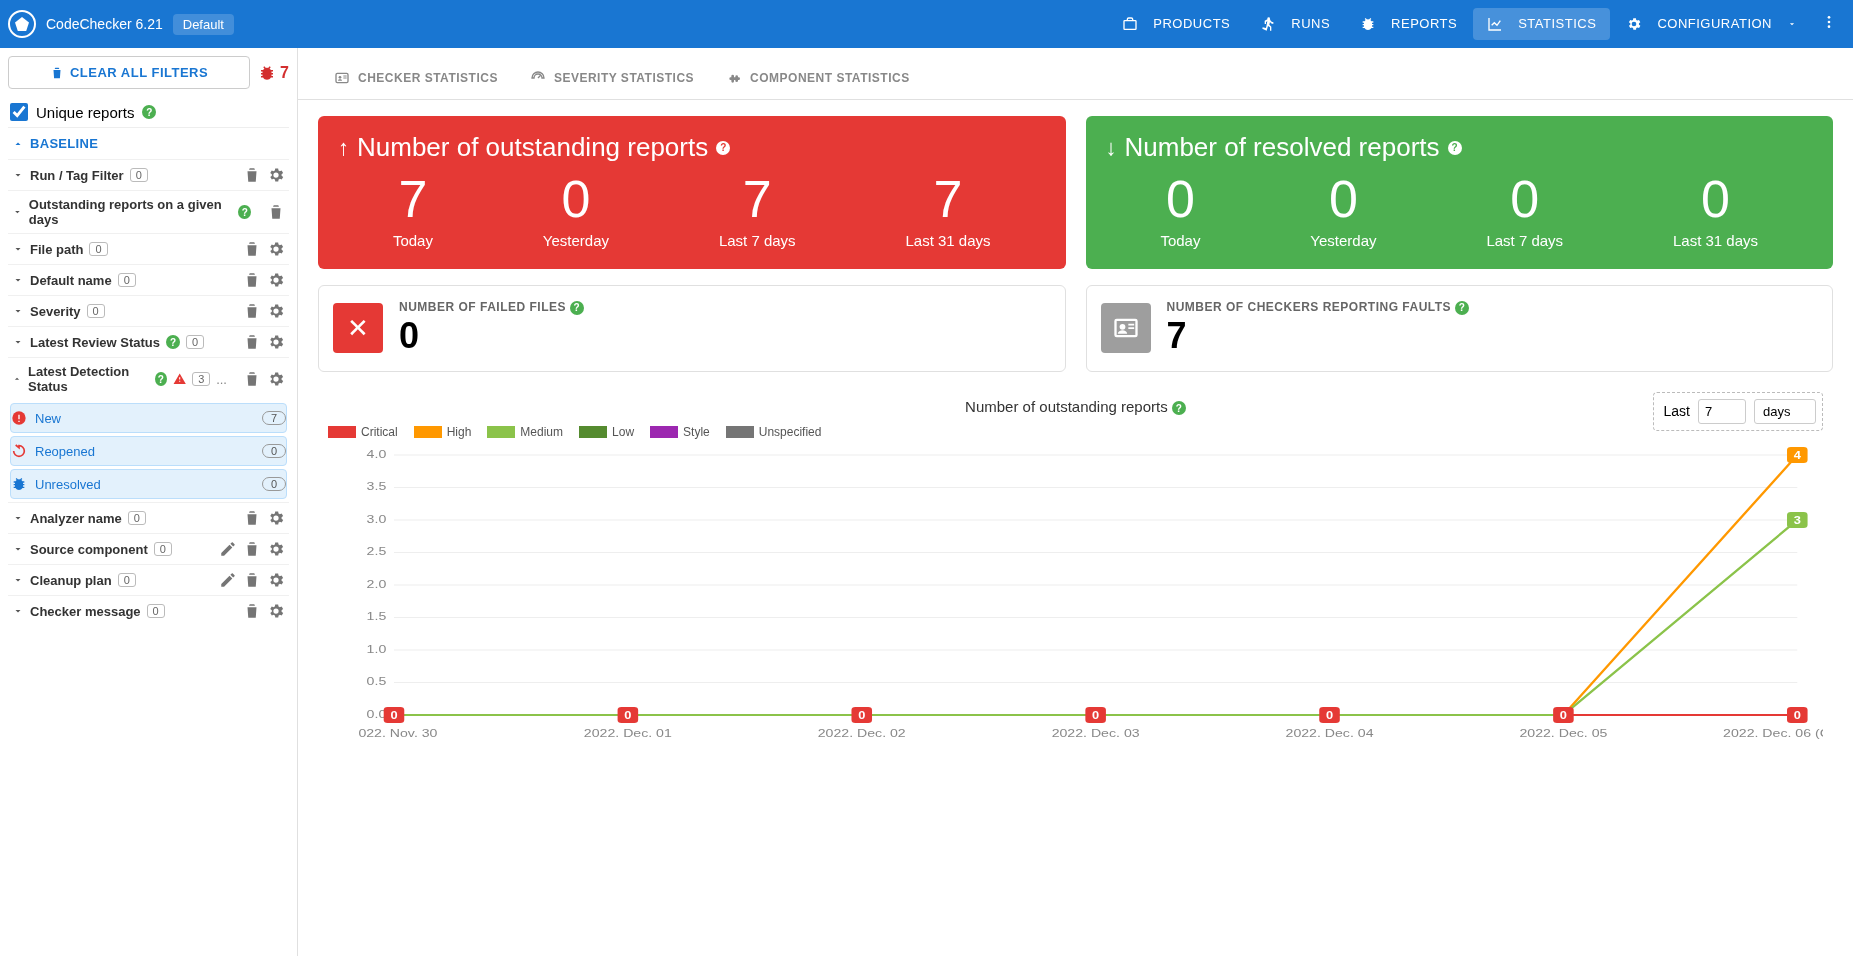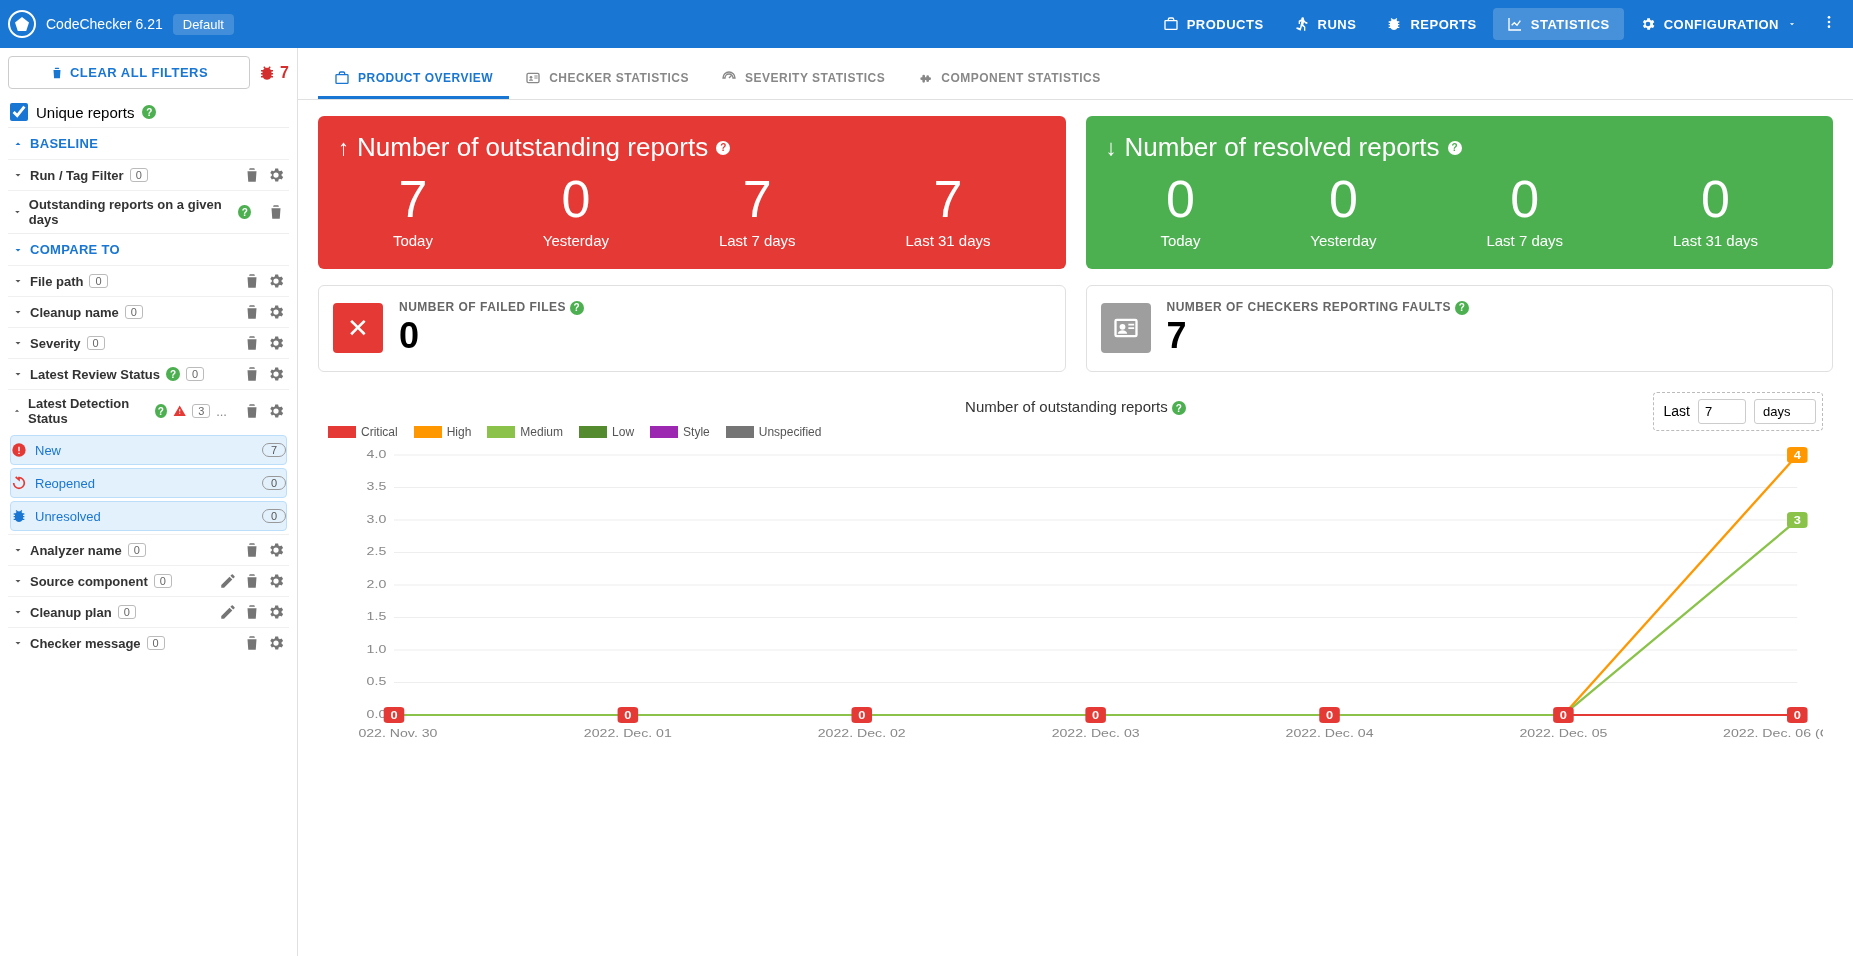"PRODUCTS" .topbar-btn { align-items: center -> flex-start; font-weight: 700 -> 400; gap: 8px -> 15px }
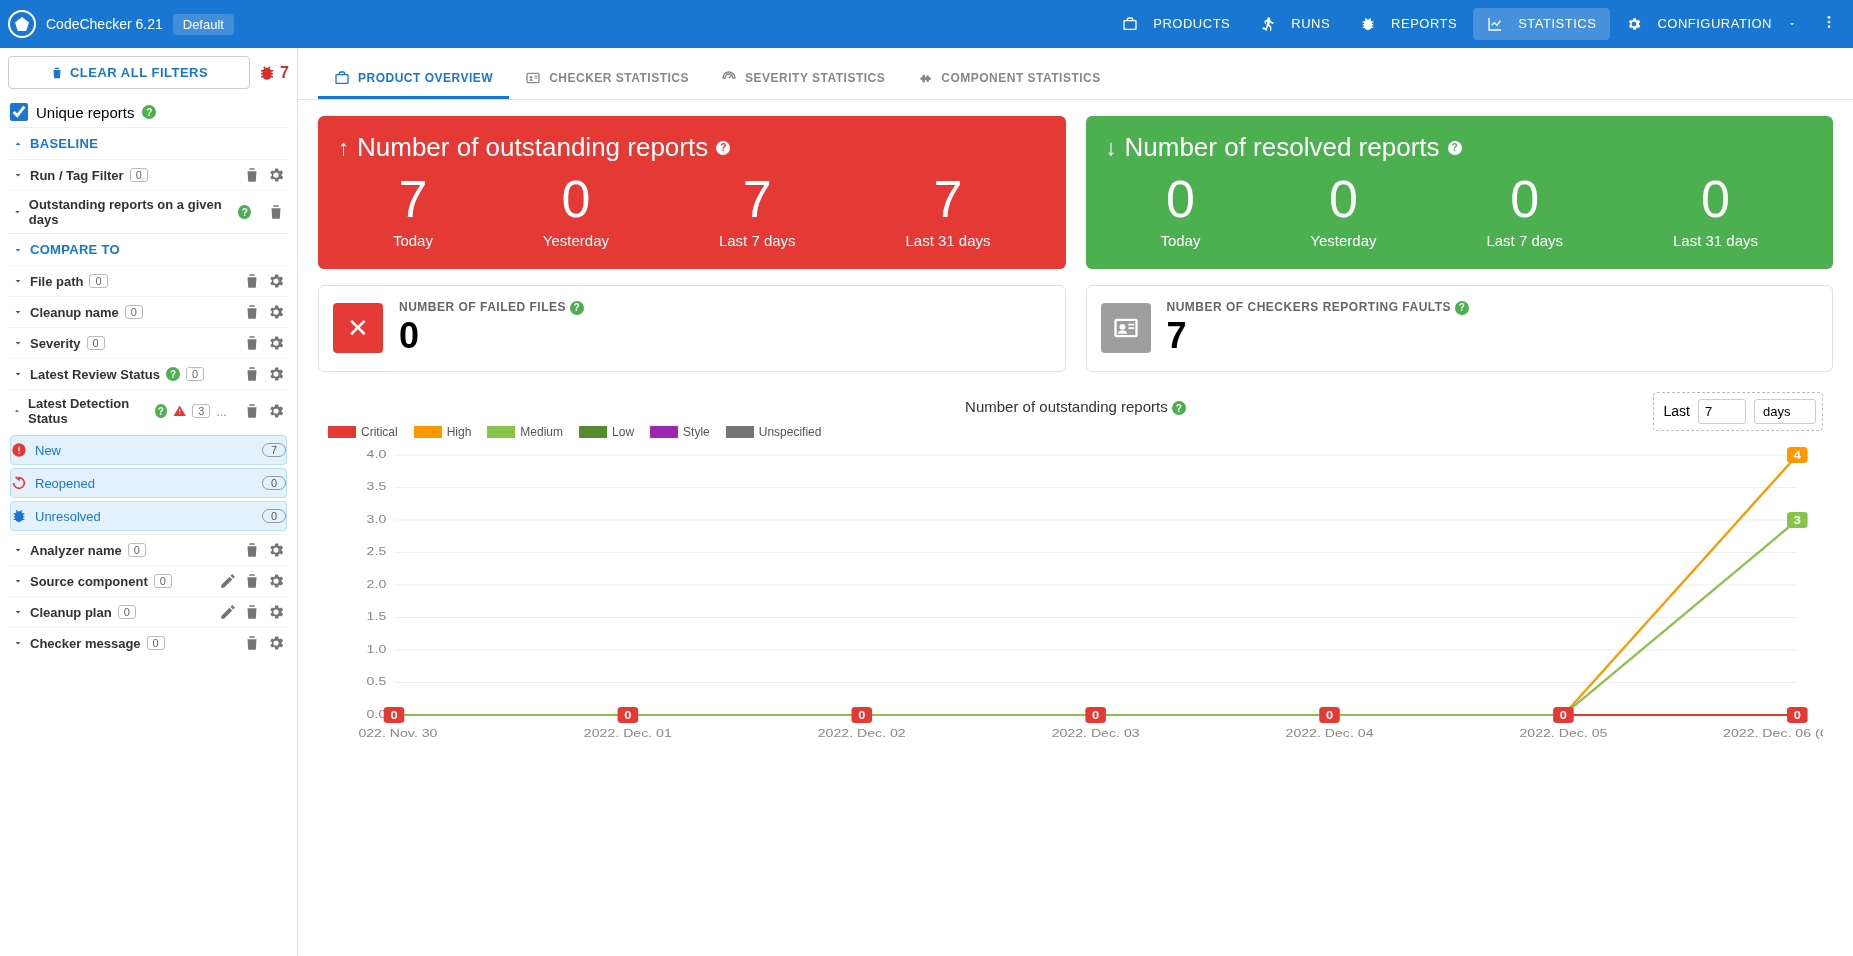"PRODUCT OVERVIEW" div.tab { html: <div> <svg> <rect></rect> <path></path> </svg> <span>PRODUCT OVERVIEW</span> </div> -> none }
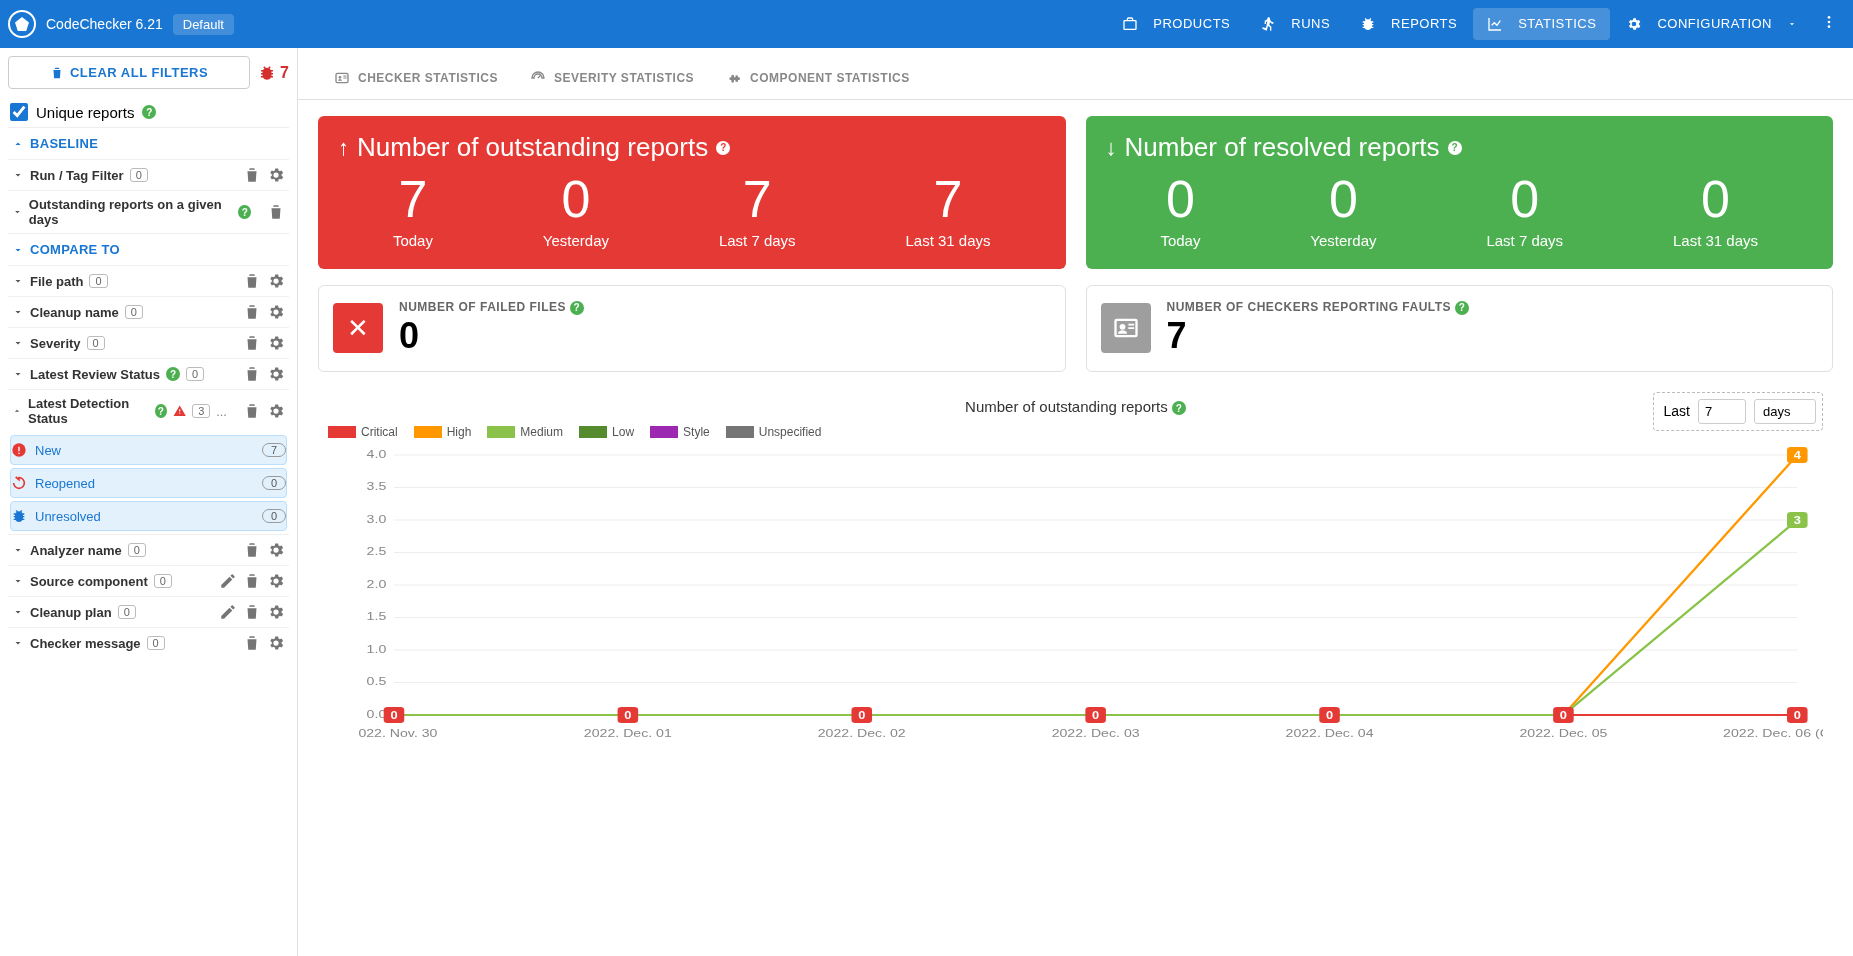"COMPARE TO" div.section-head { html: <div> <svg> <path></path> </svg> <span>COMPARE TO</span> </div> -> none }
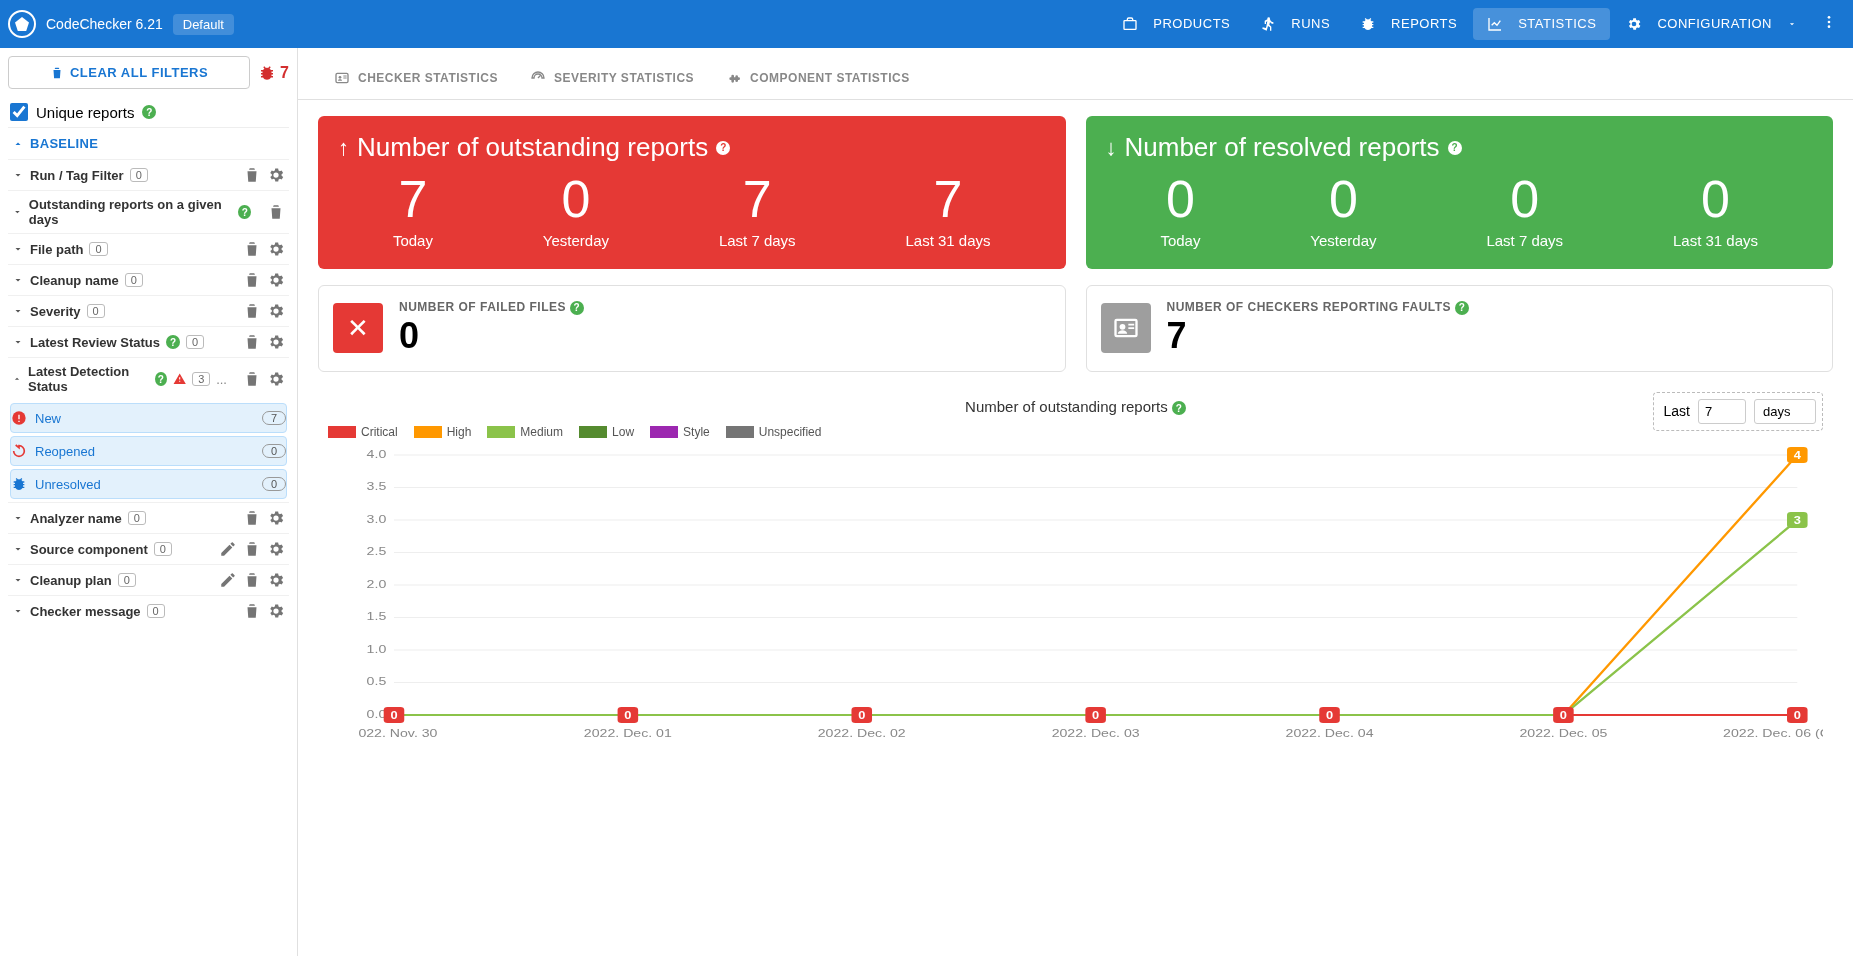"Cleanup name" span.filter-row-label { text: Cleanup -> Default }
